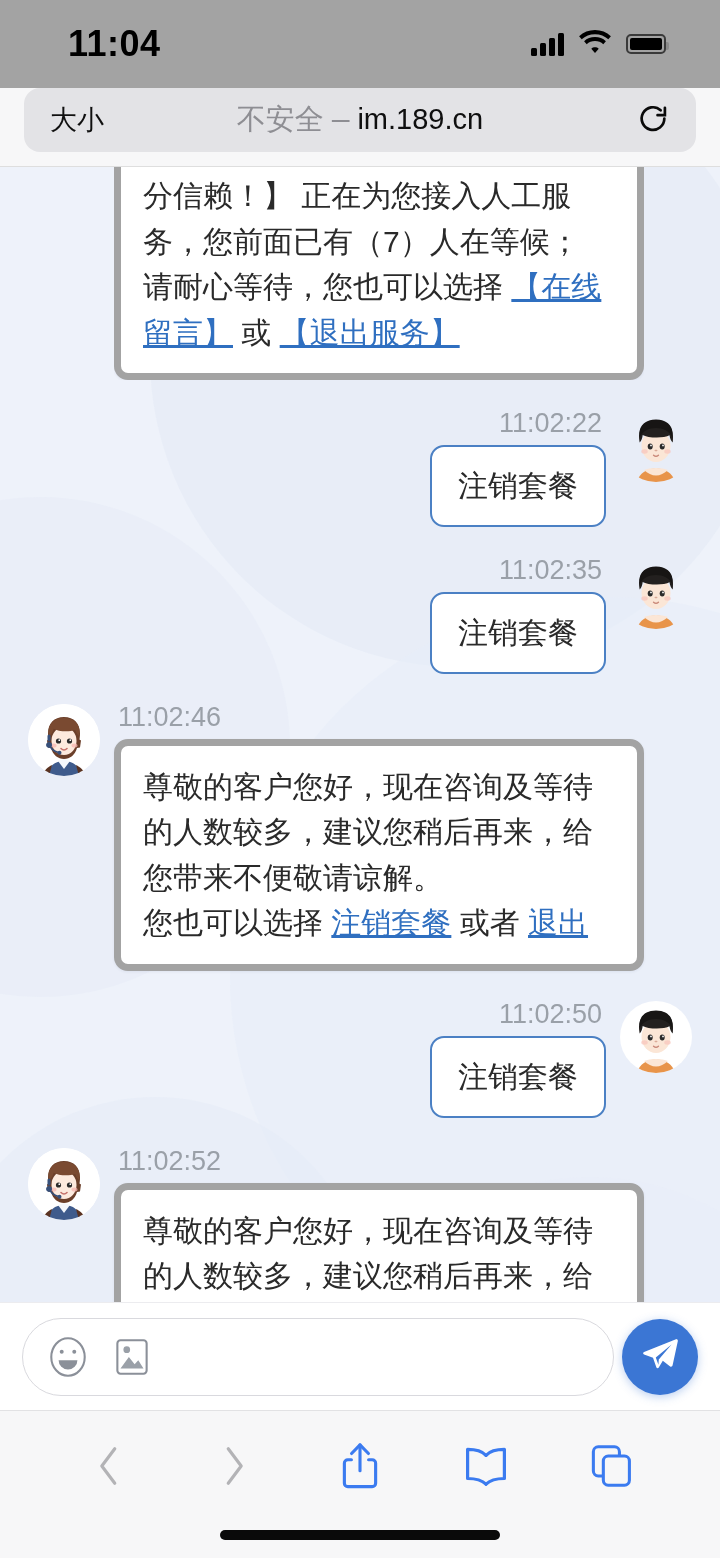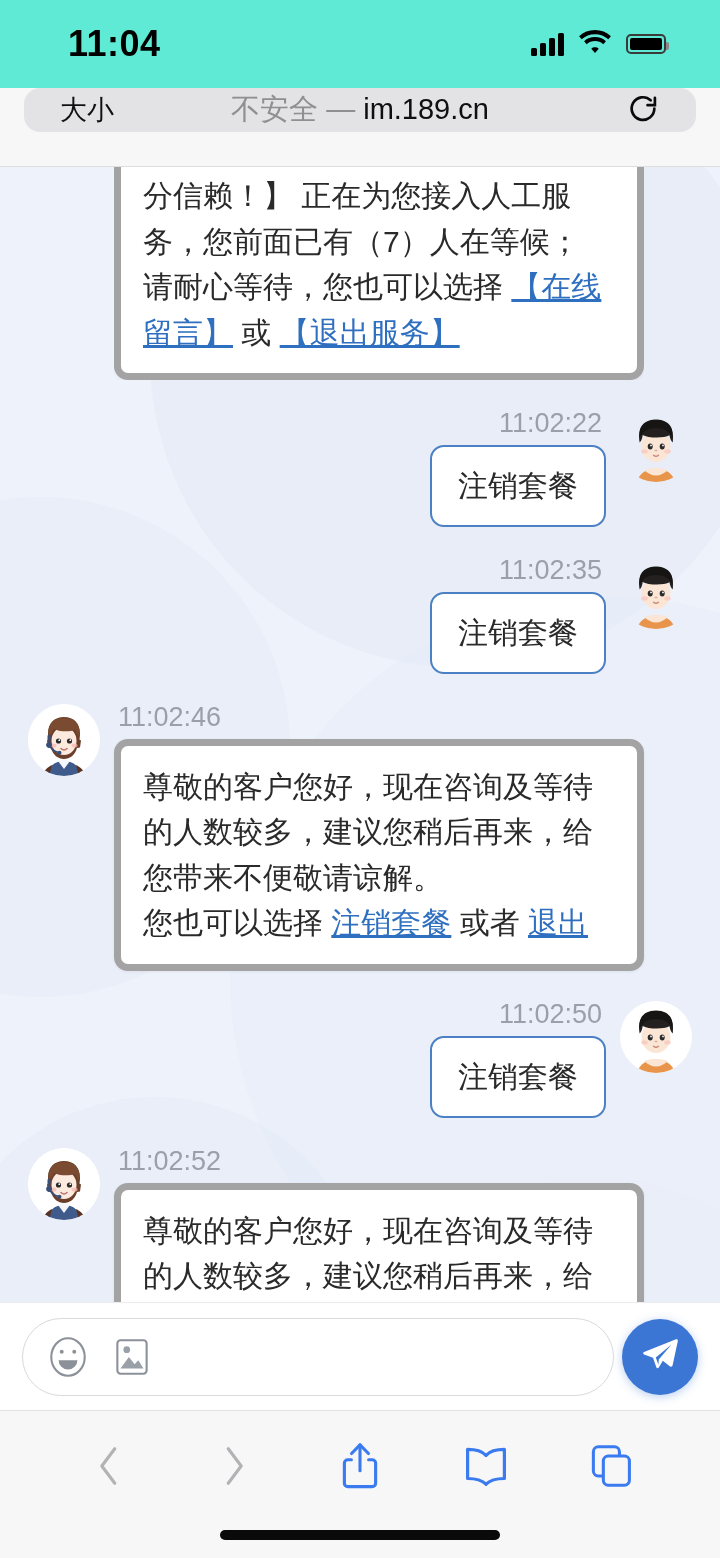"11:04" .statusbar { background: #5eead4 -> #a3a3a3 }
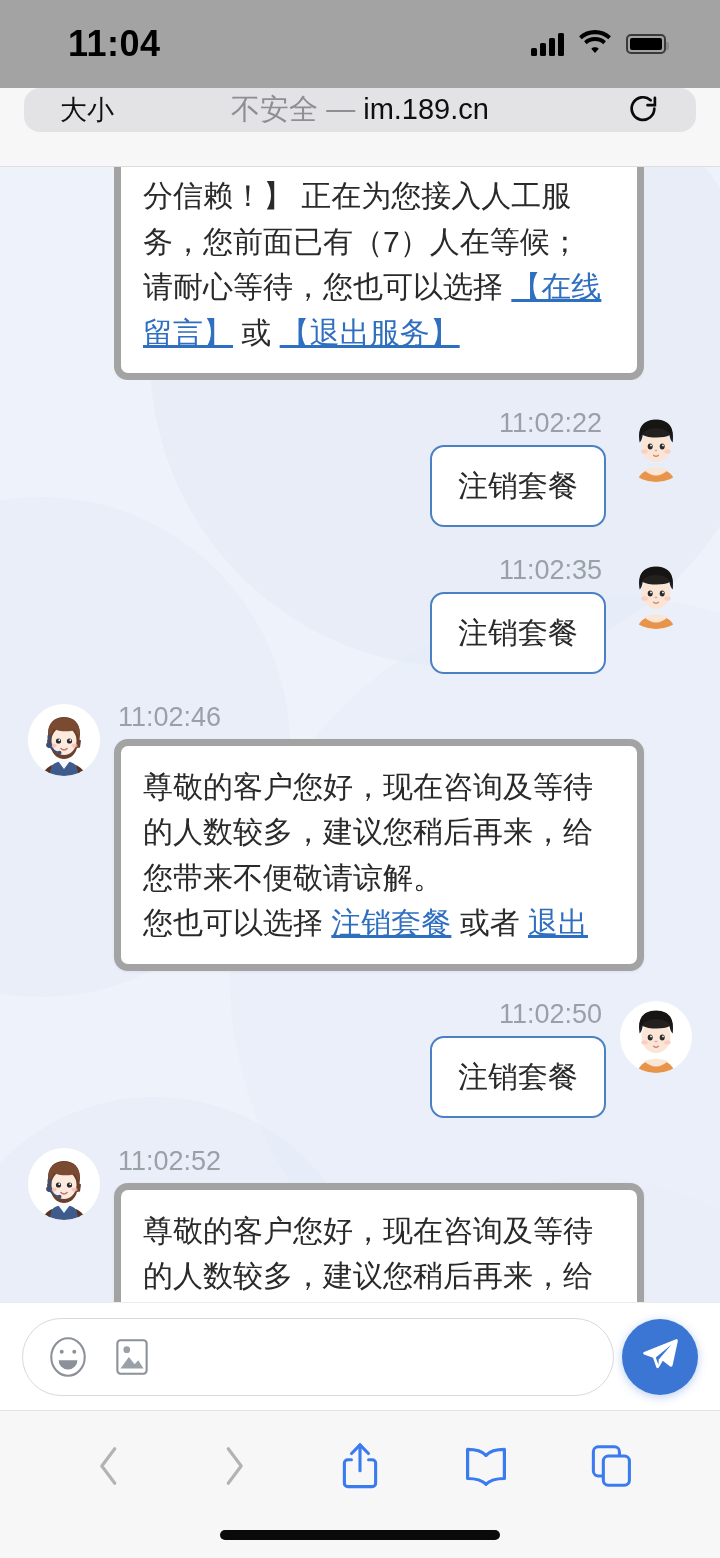"大小" .urlbar { height: 44px -> 64px; padding: 0 36px -> 0 26px }
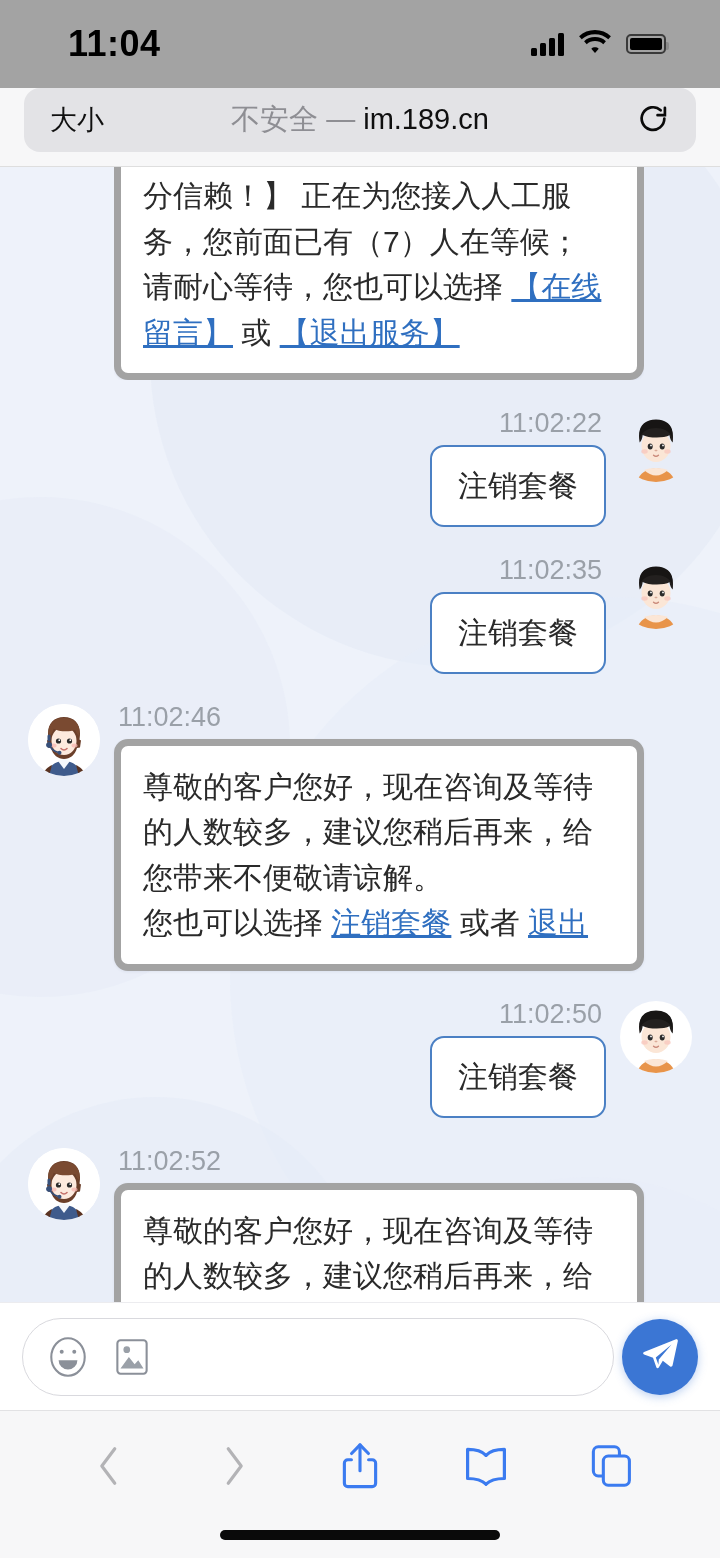"不安全" .url-insecure { font-family: none -> Liberation Mono, monospace }
